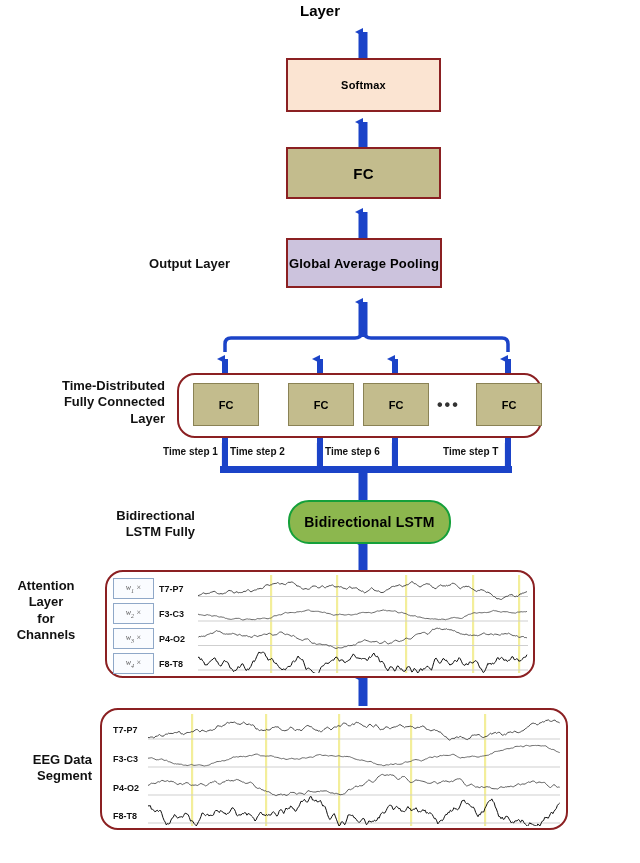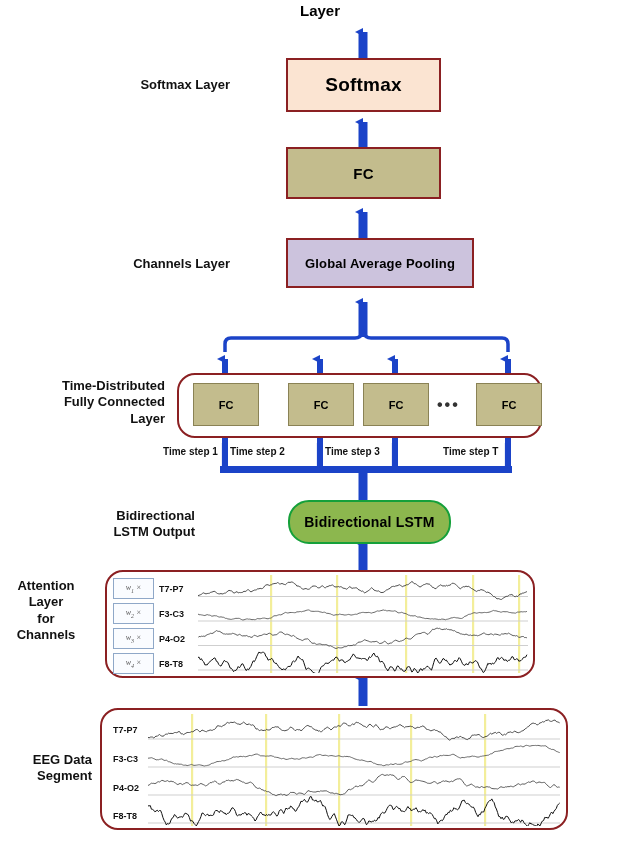"Softmax Layer" div.side-label { html: <div>Softmax Layer</div> -> none }
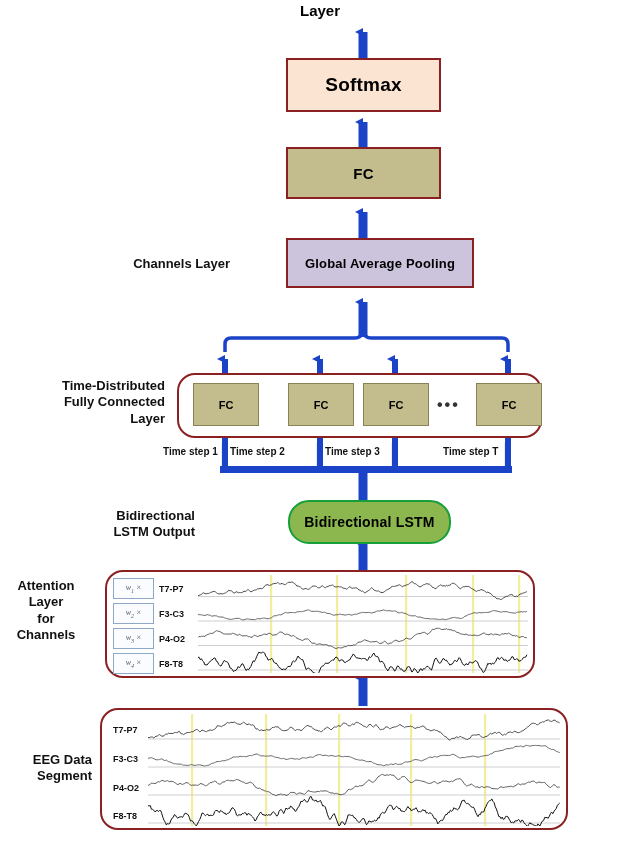"Softmax" .box.softmax { font-size: 19px -> 11px }
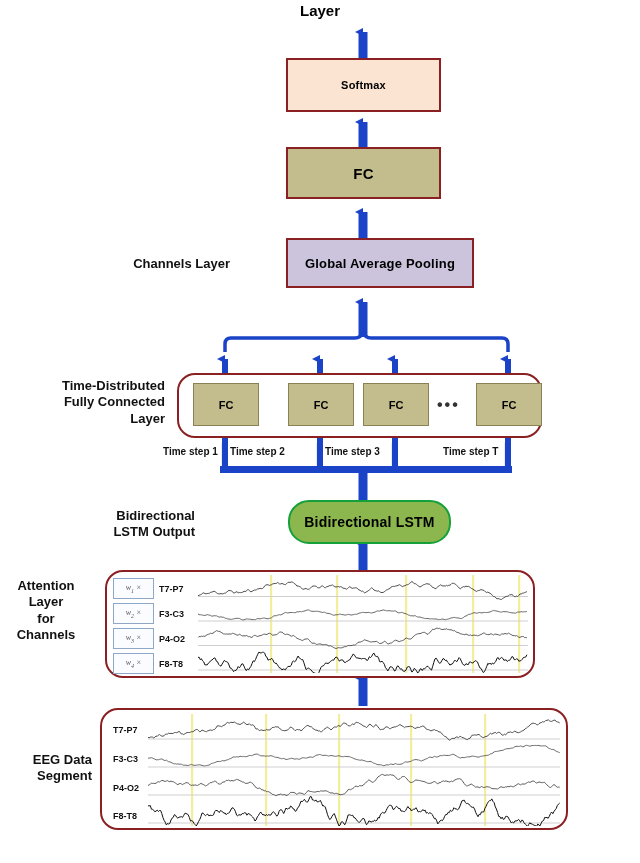"Channels Layer" div.side-label { text: Channels -> Output }
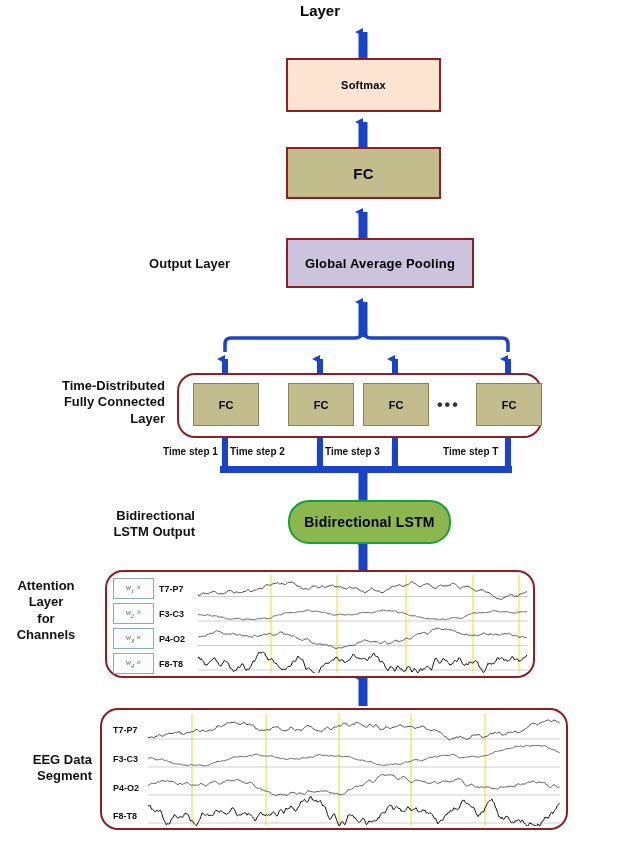"Global Average Pooling" div.box { width: 188px -> 156px }
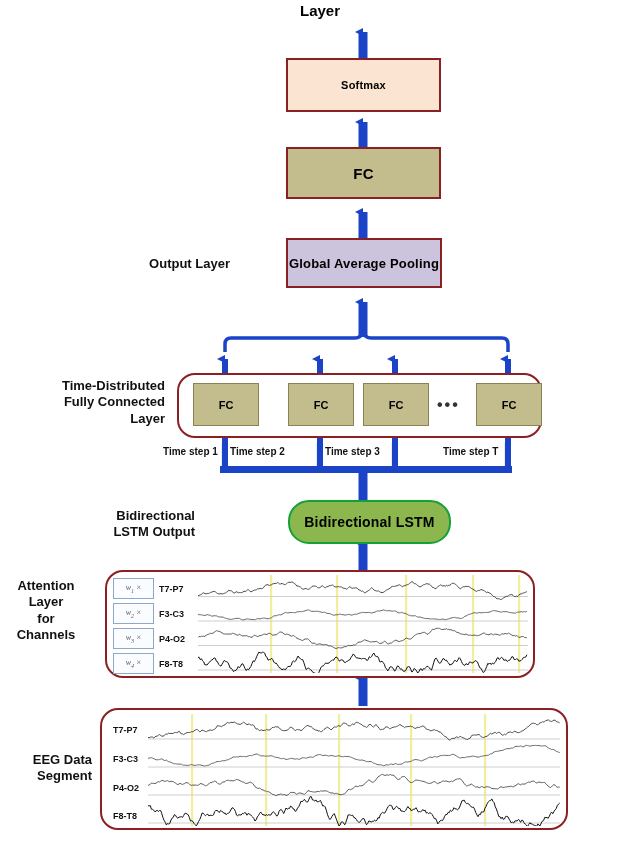"Time step 3" div.tstep { text: 3 -> 6 }
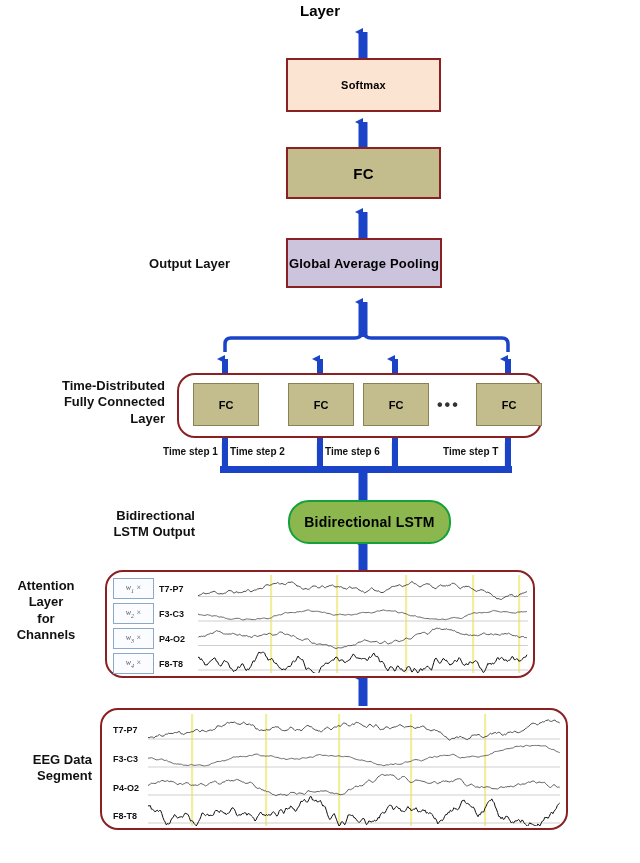"Bidirectional" div.side-label { text: Output -> Fully }
